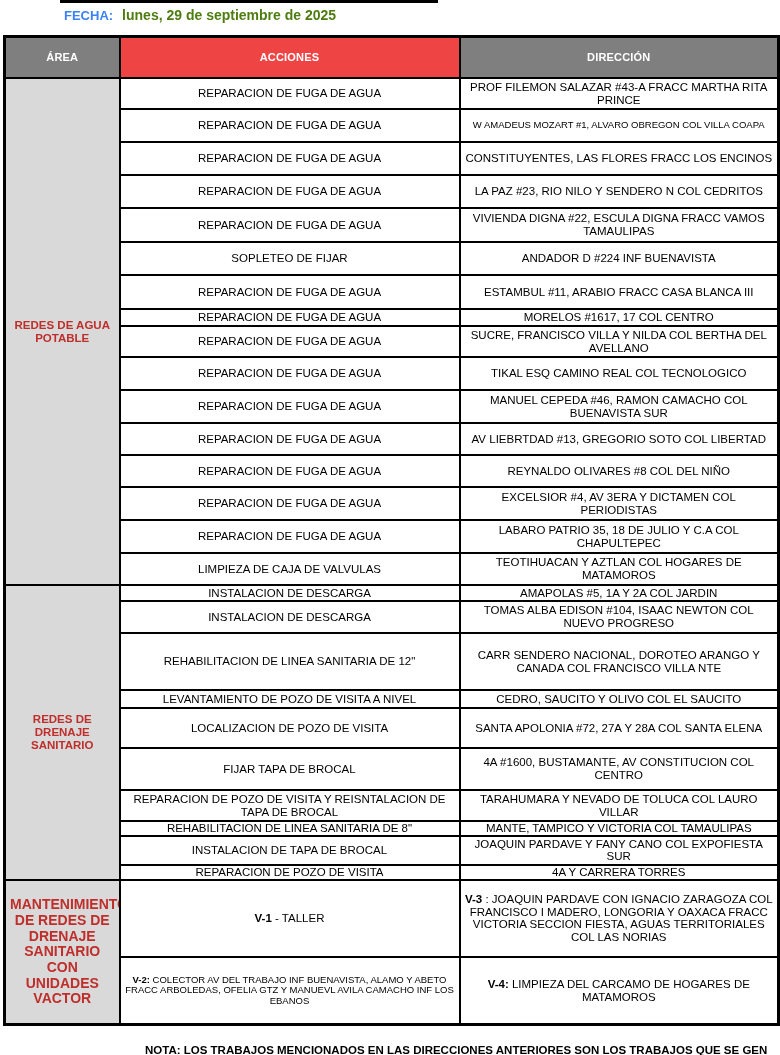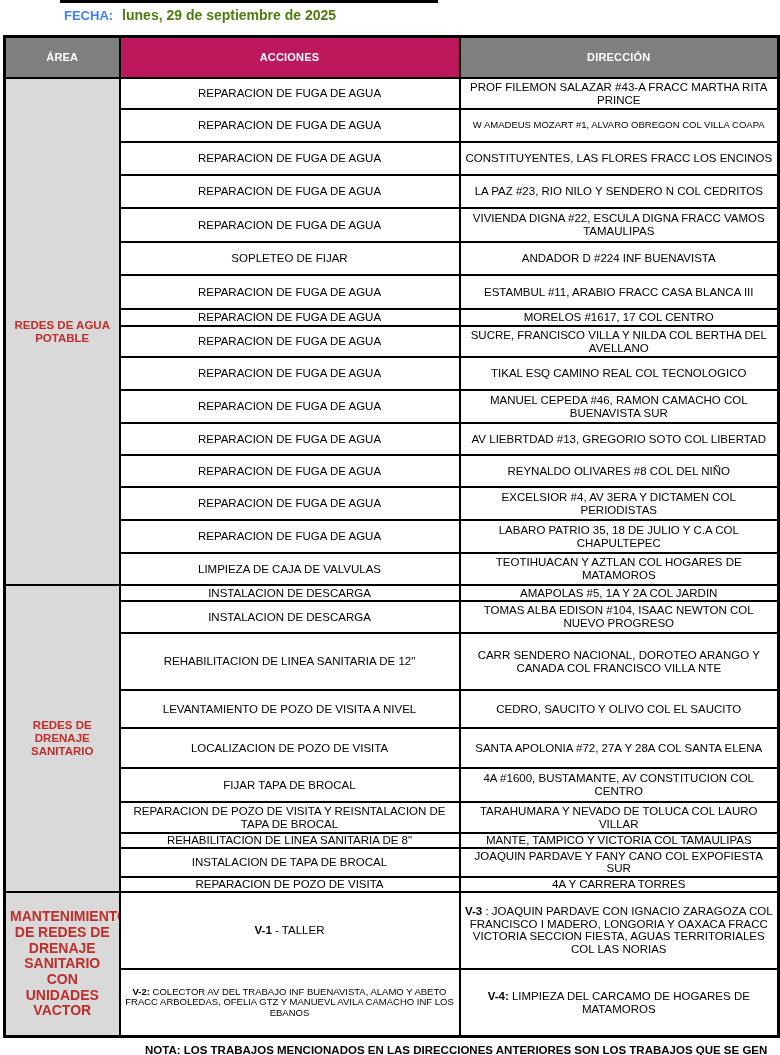"ACCIONES" th { background: #be185d -> #ef4444 }
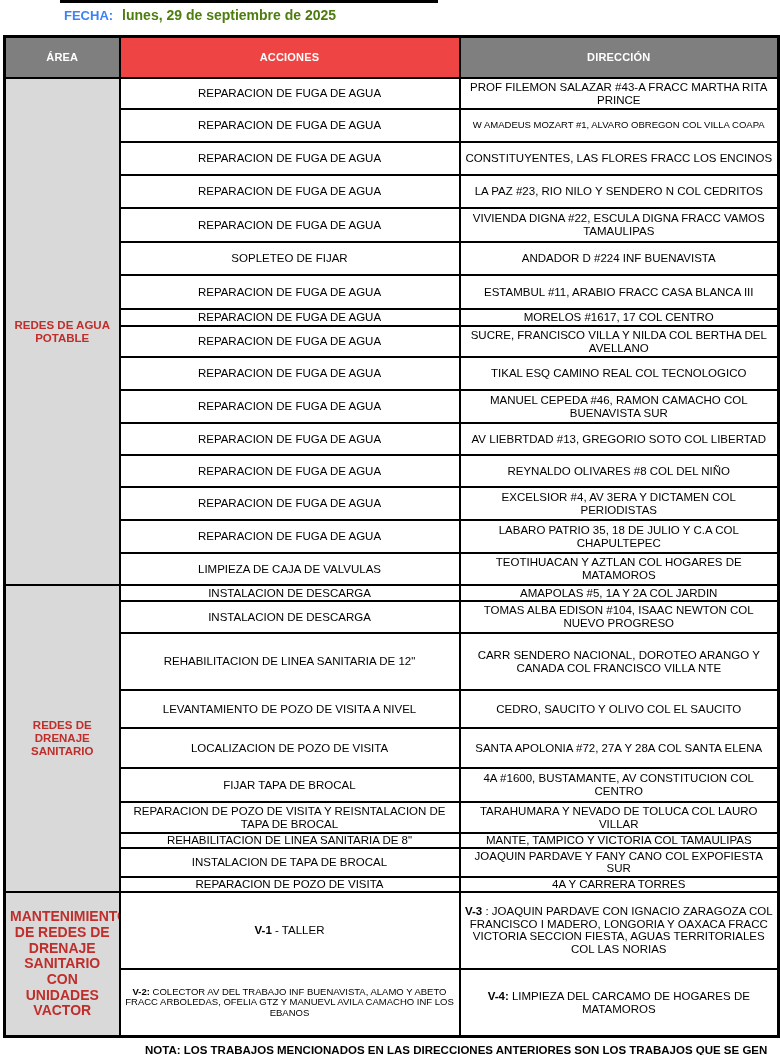"LEVANTAMIENTO DE POZO DE VISITA" tr { height: 38px -> 18px }
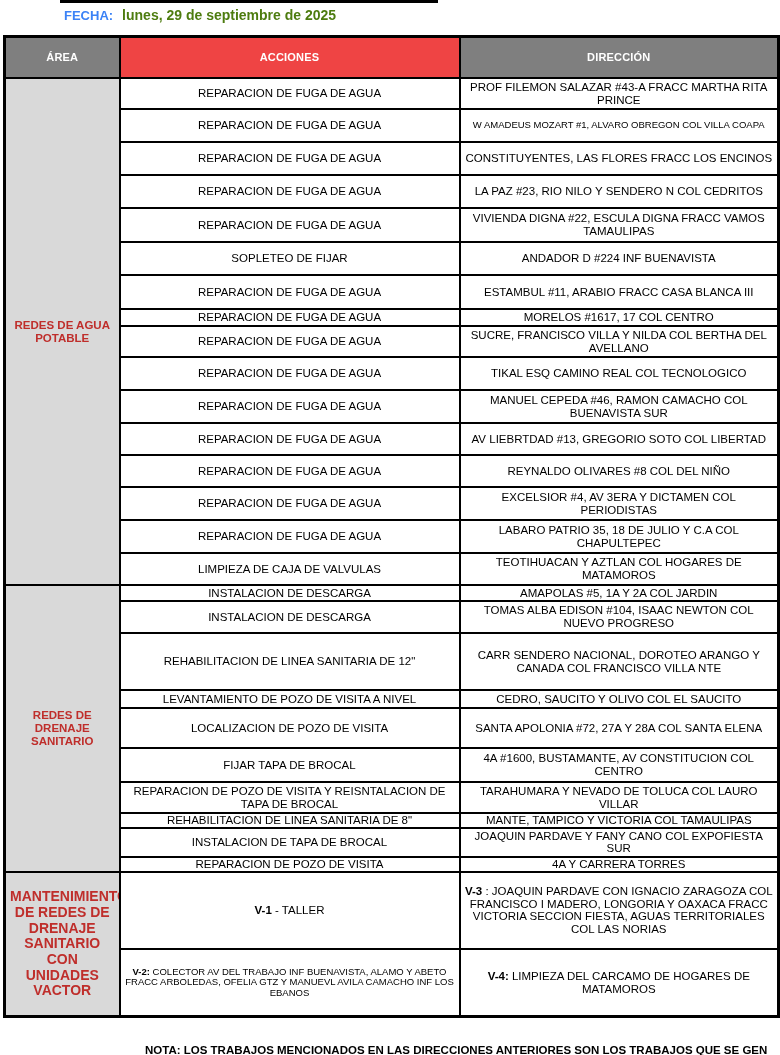"FIJAR TAPA DE BROCAL" tr { height: 34px -> 42px }
